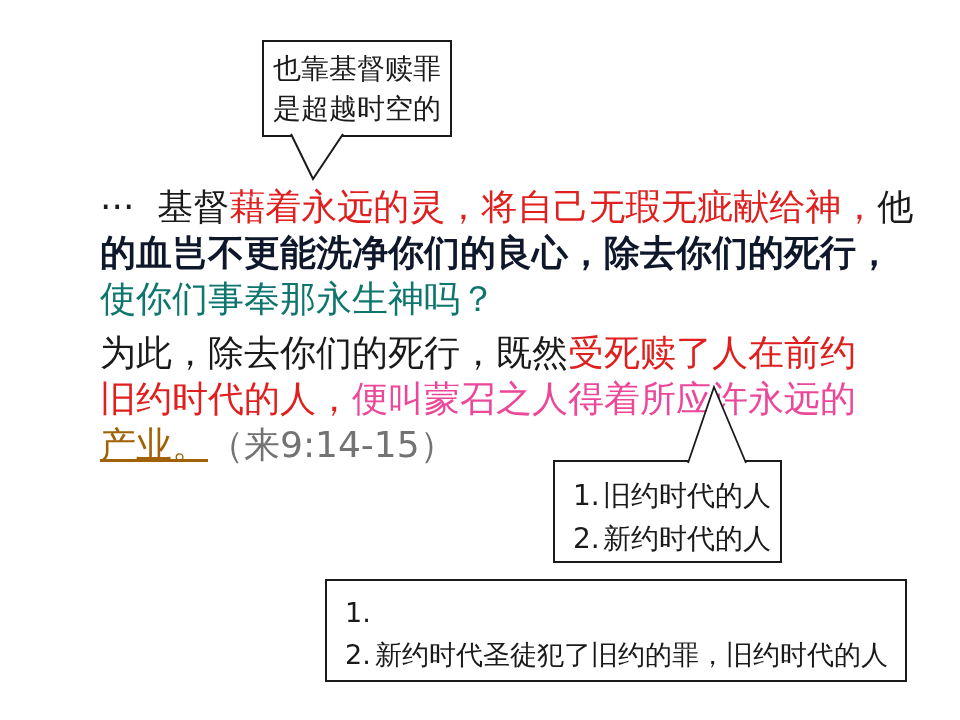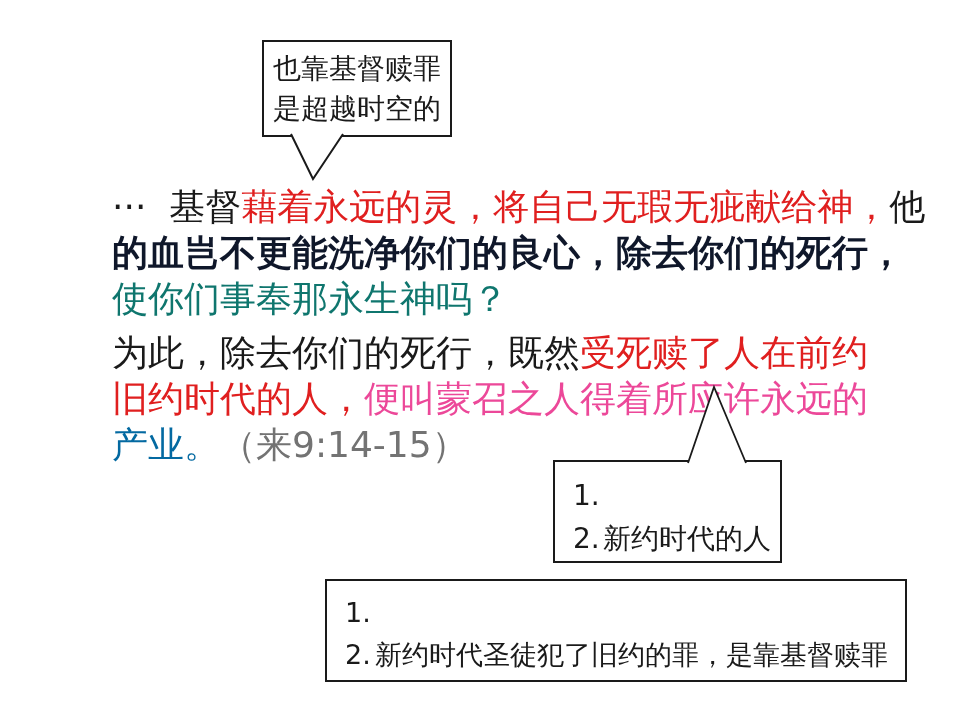"··· 基督藉着永远的灵，将自己无瑕无疵献给神，他" .scripture { left: 112px -> 100px }
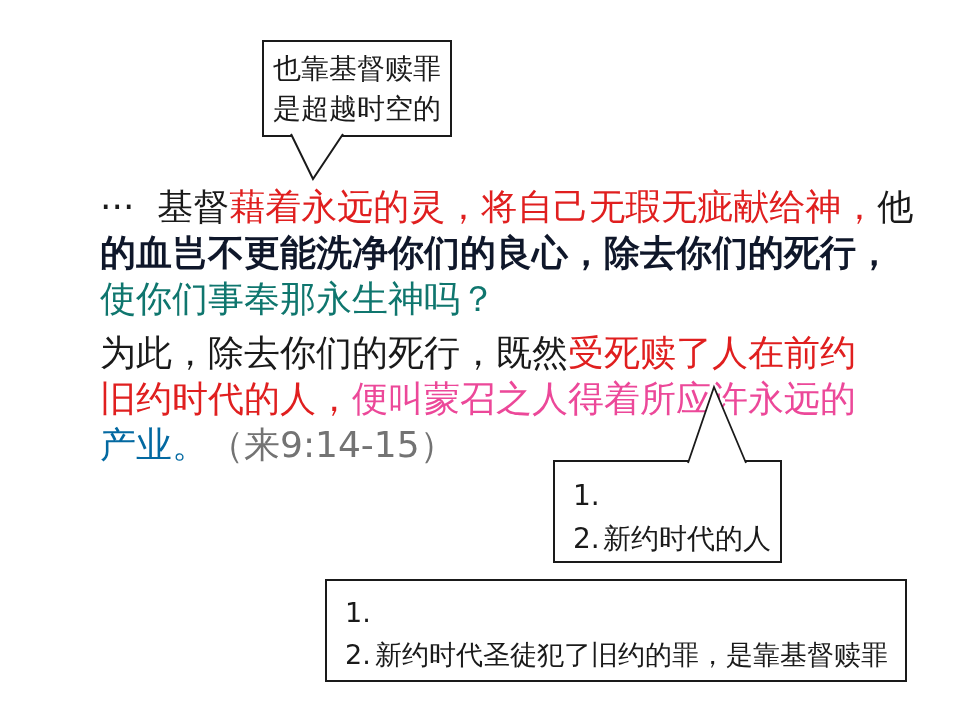"产业。" span { color: #0369a1 -> #a16207; text-decoration: none -> underline }
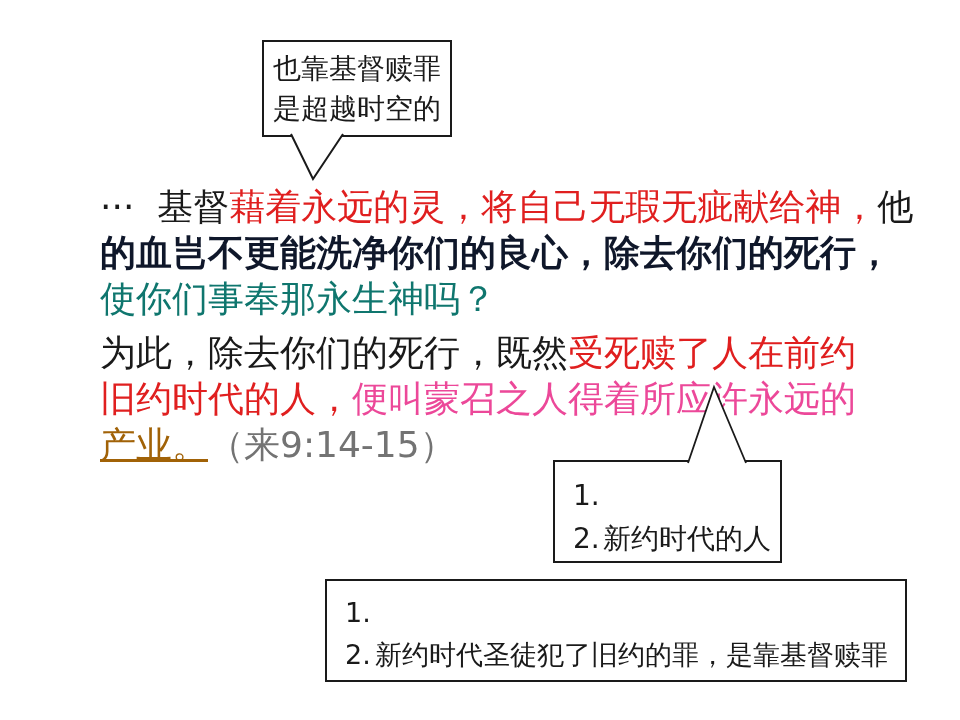"旧约时代的人" span.txt { html: none -> <span>旧约时代的人</span> }
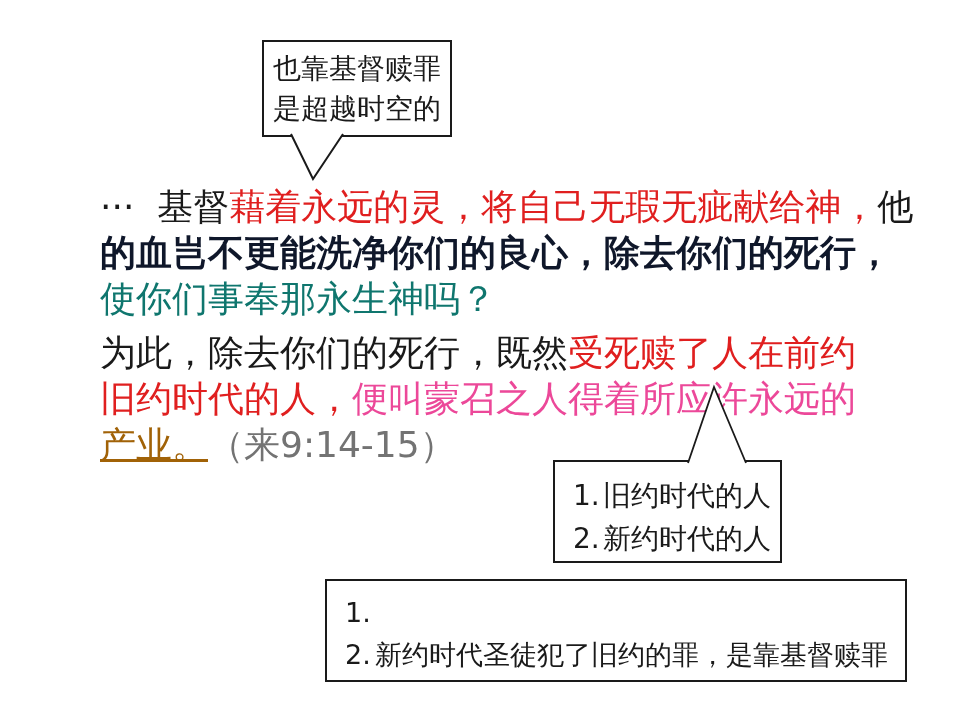"新约时代圣徒犯了旧约的罪，是靠基督赎罪" span.txt { text: 是靠基督赎罪 -> 旧约时代的人 }
